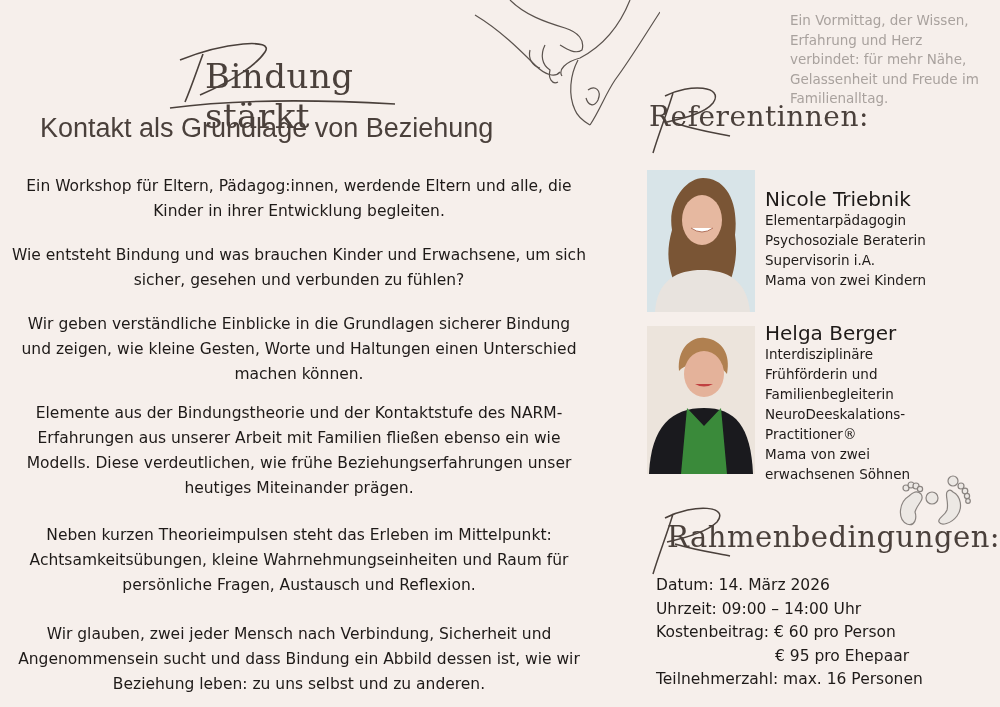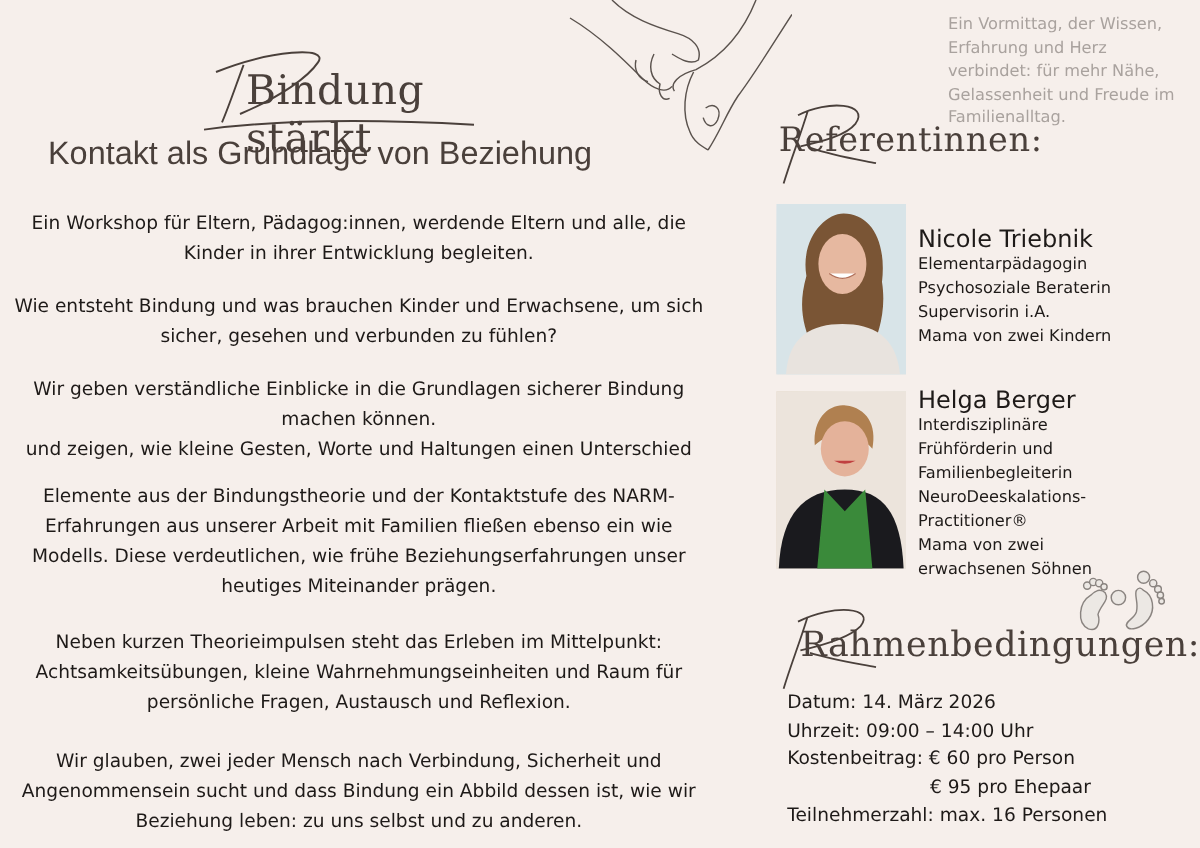"machen können." div { order: before "und zeigen, wie kleine Gesten," -> after "und zeigen, wie kleine Gesten," }
